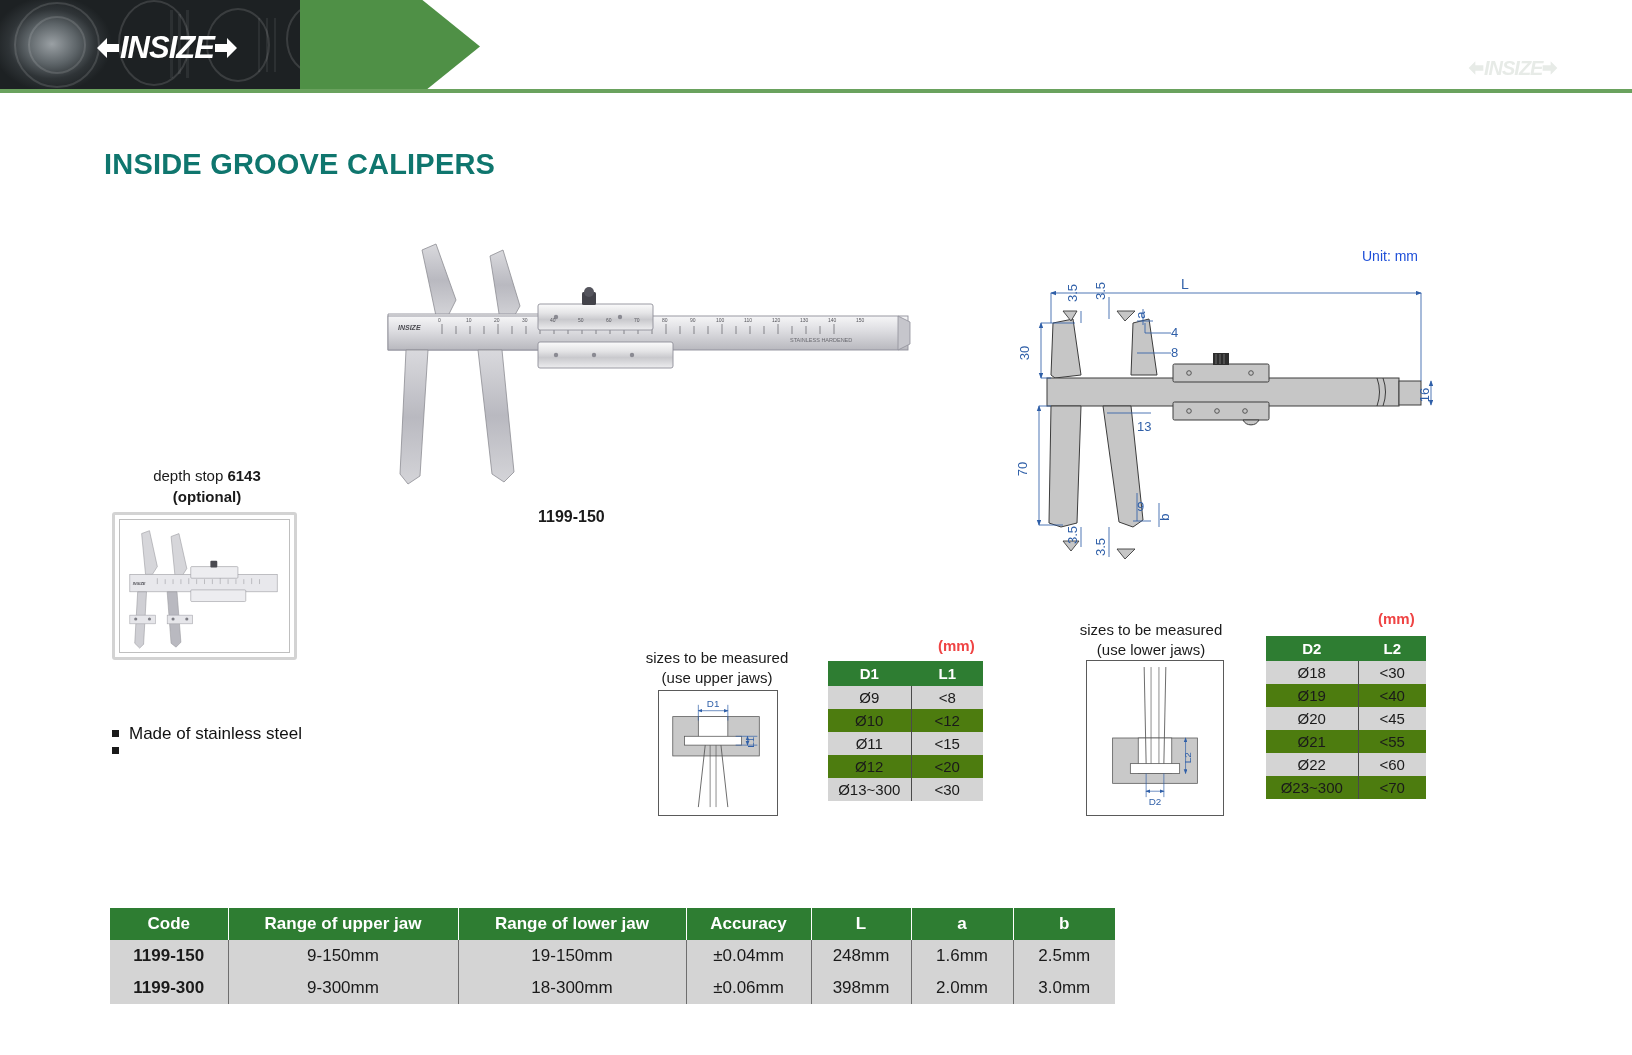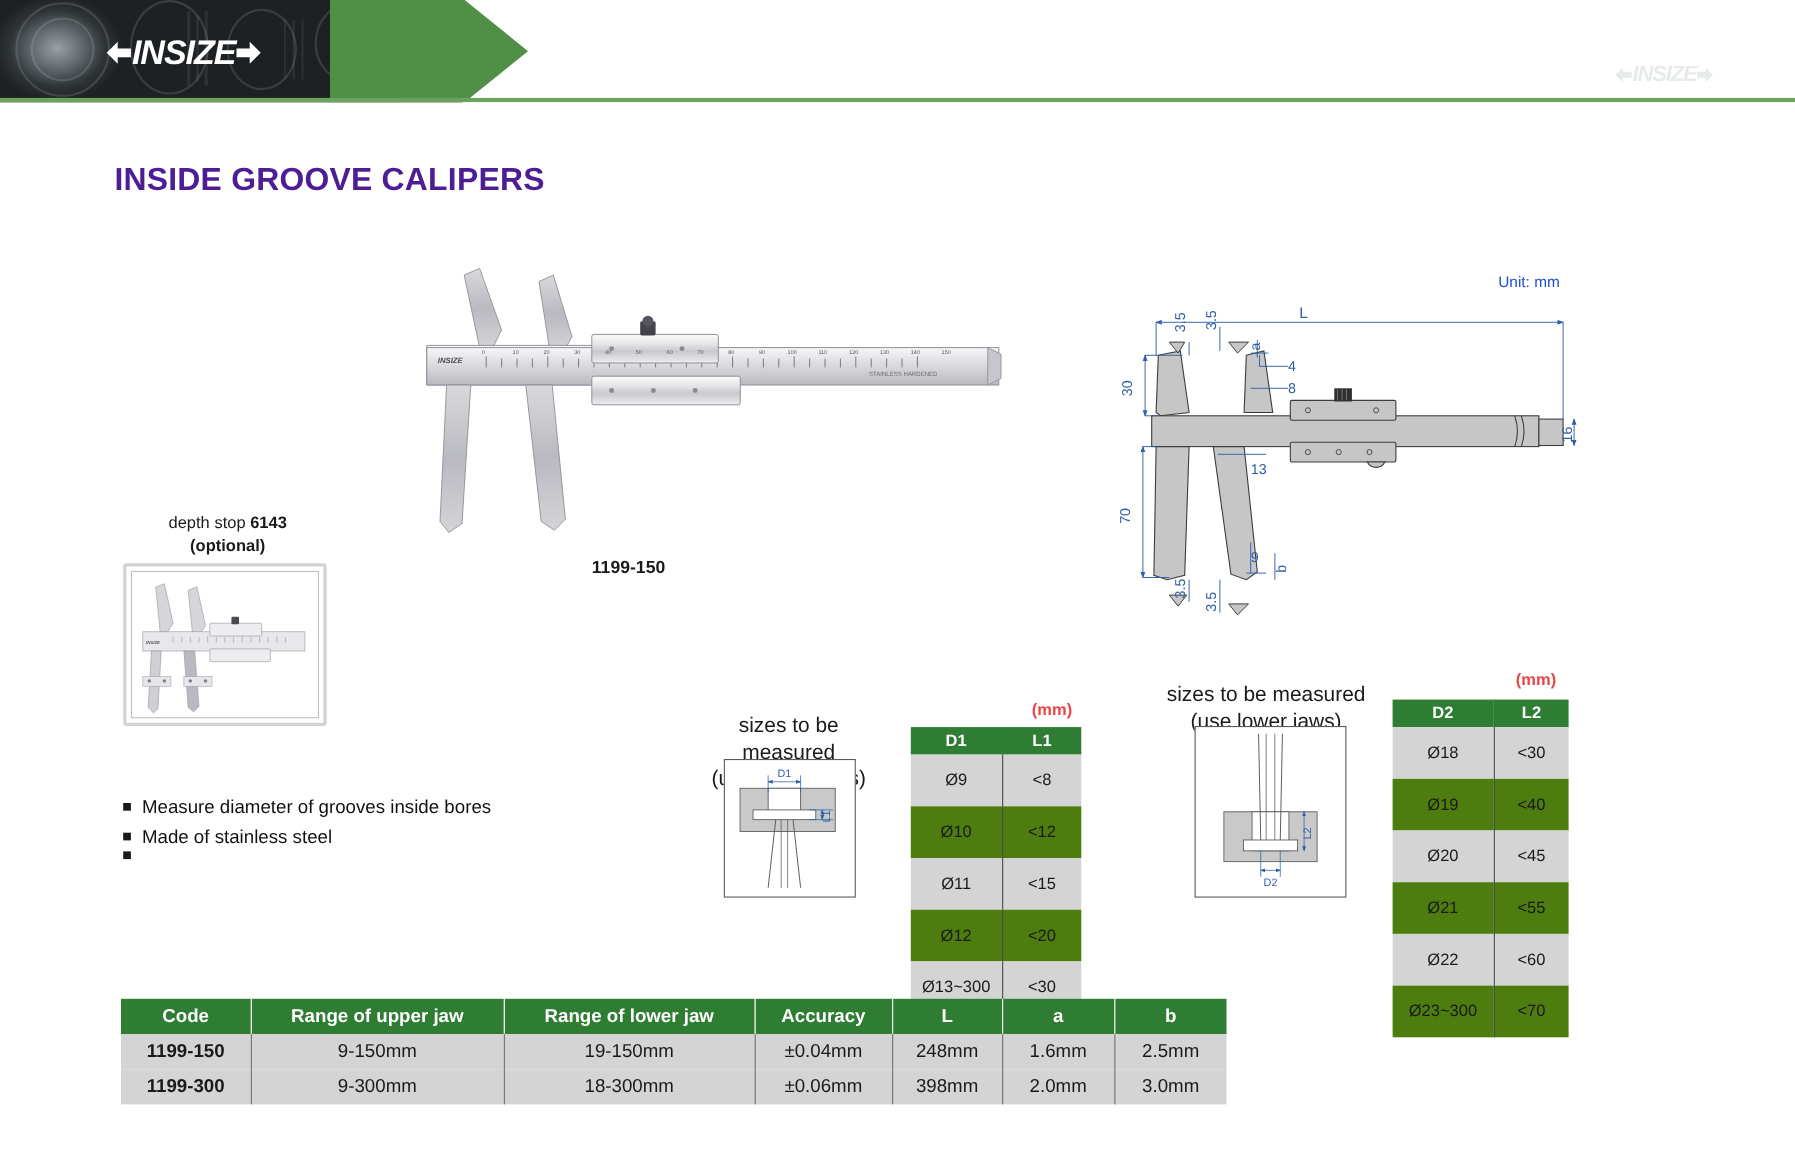"INSIDE GROOVE CALIPERS" #page-title { color: #4c1d95 -> #0f766e }
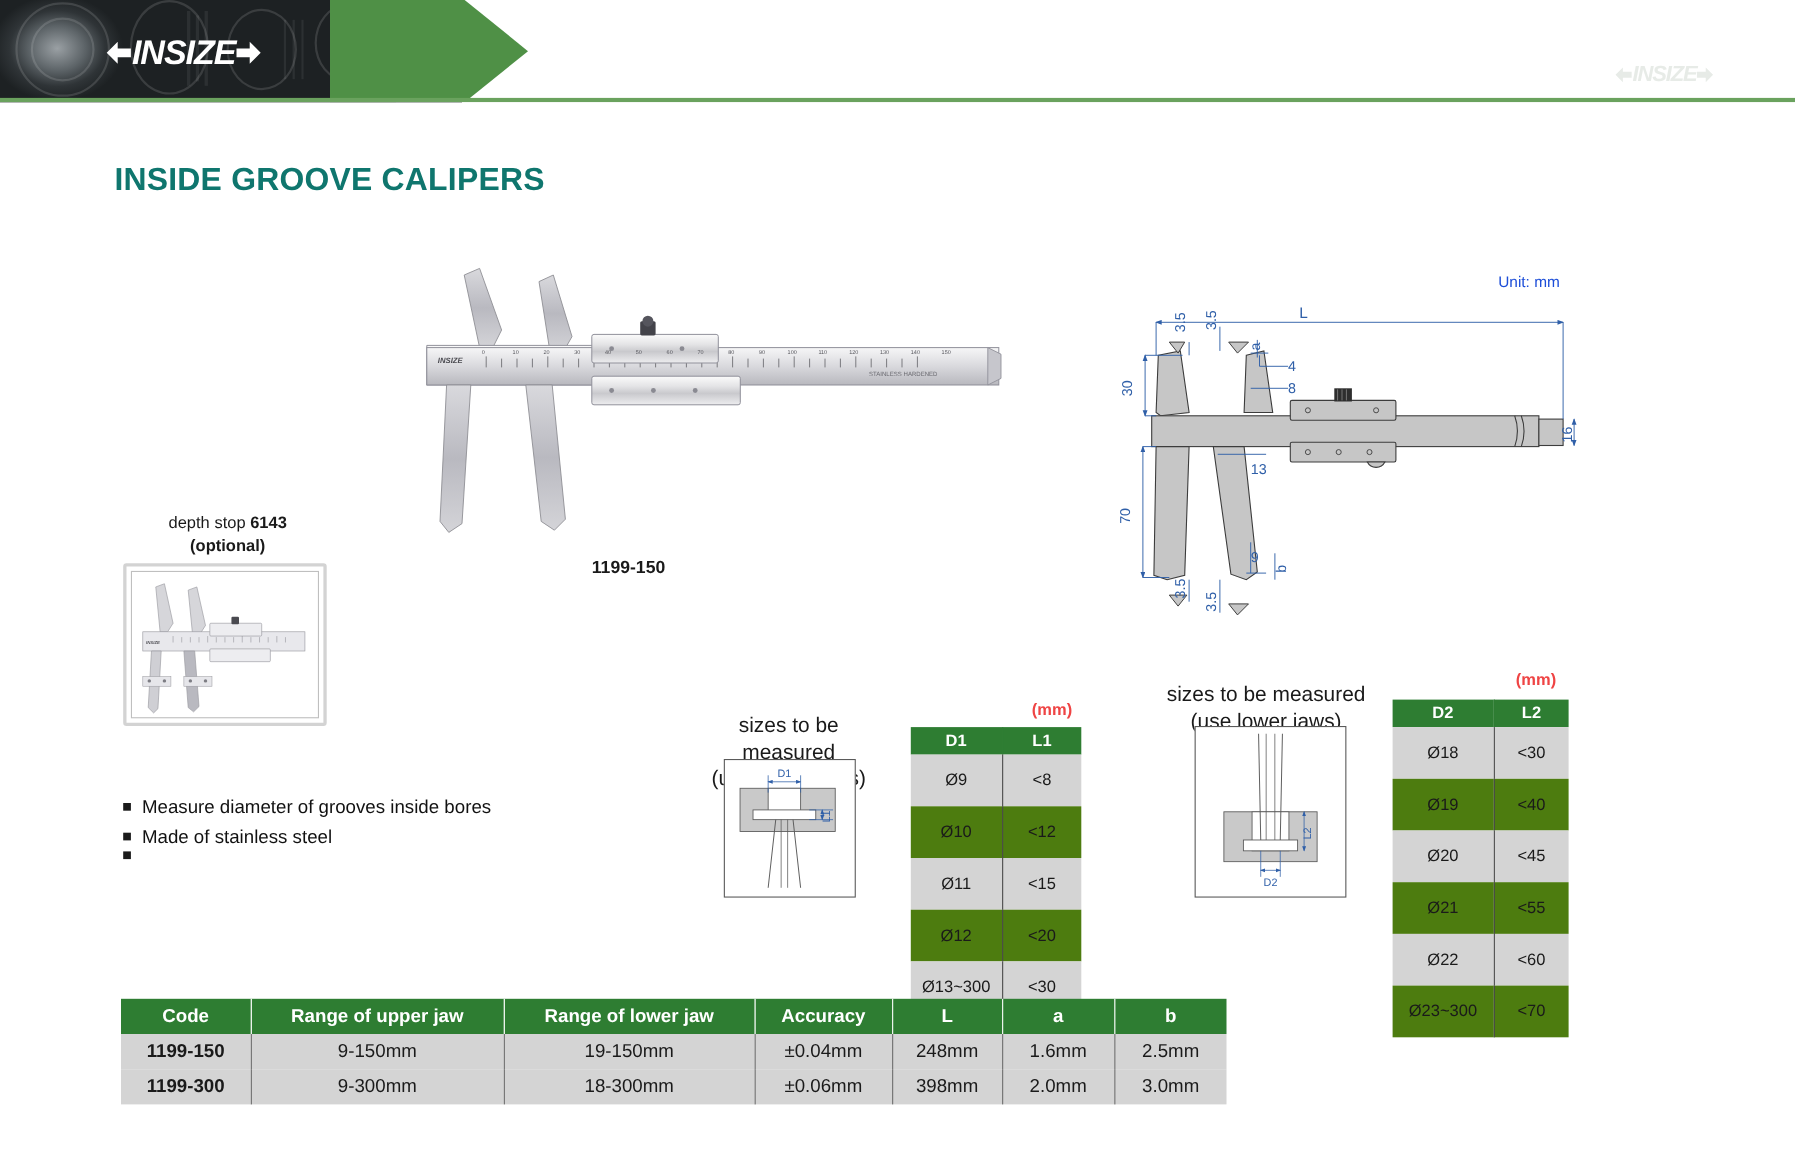"sizes to be measured" .diagram-caption { font-size: 19px -> 15px }
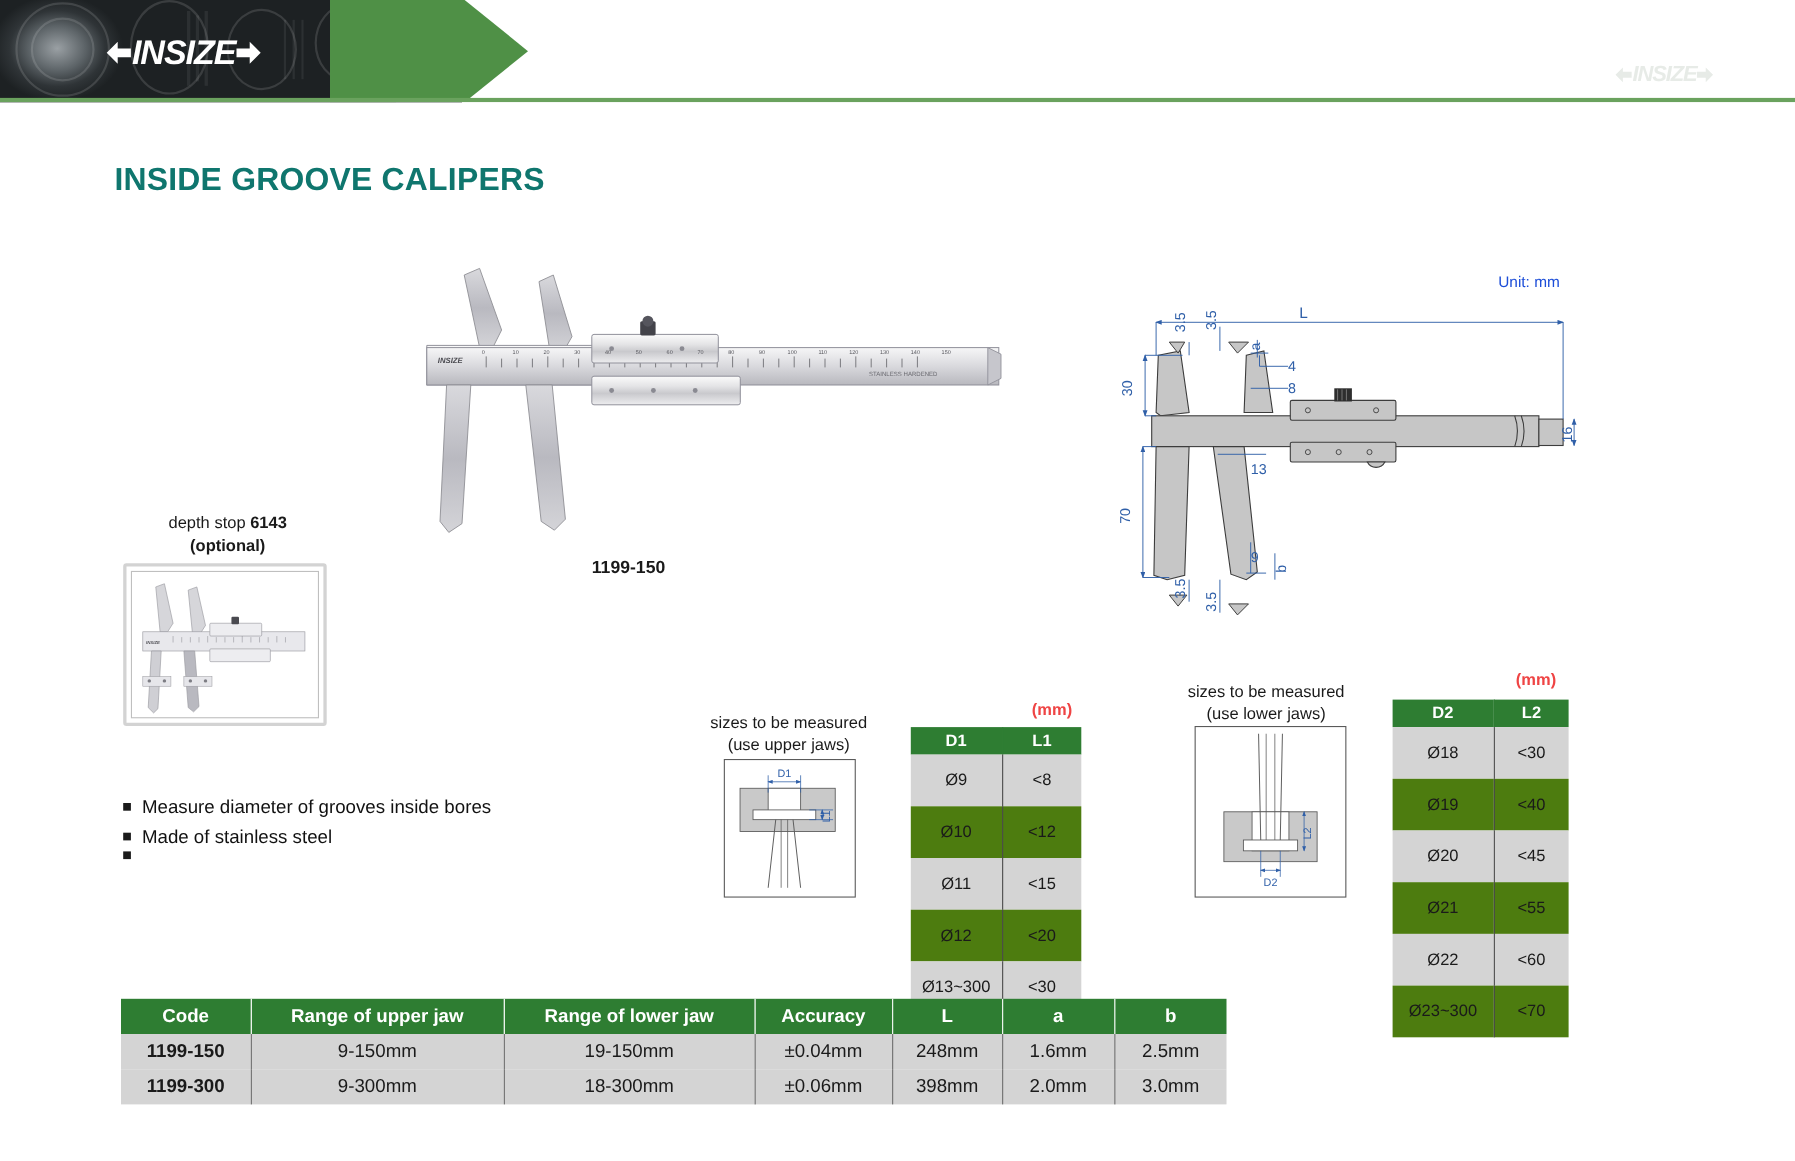"Ø18" table.mini td { padding: 15px 0 -> 3px 0 }
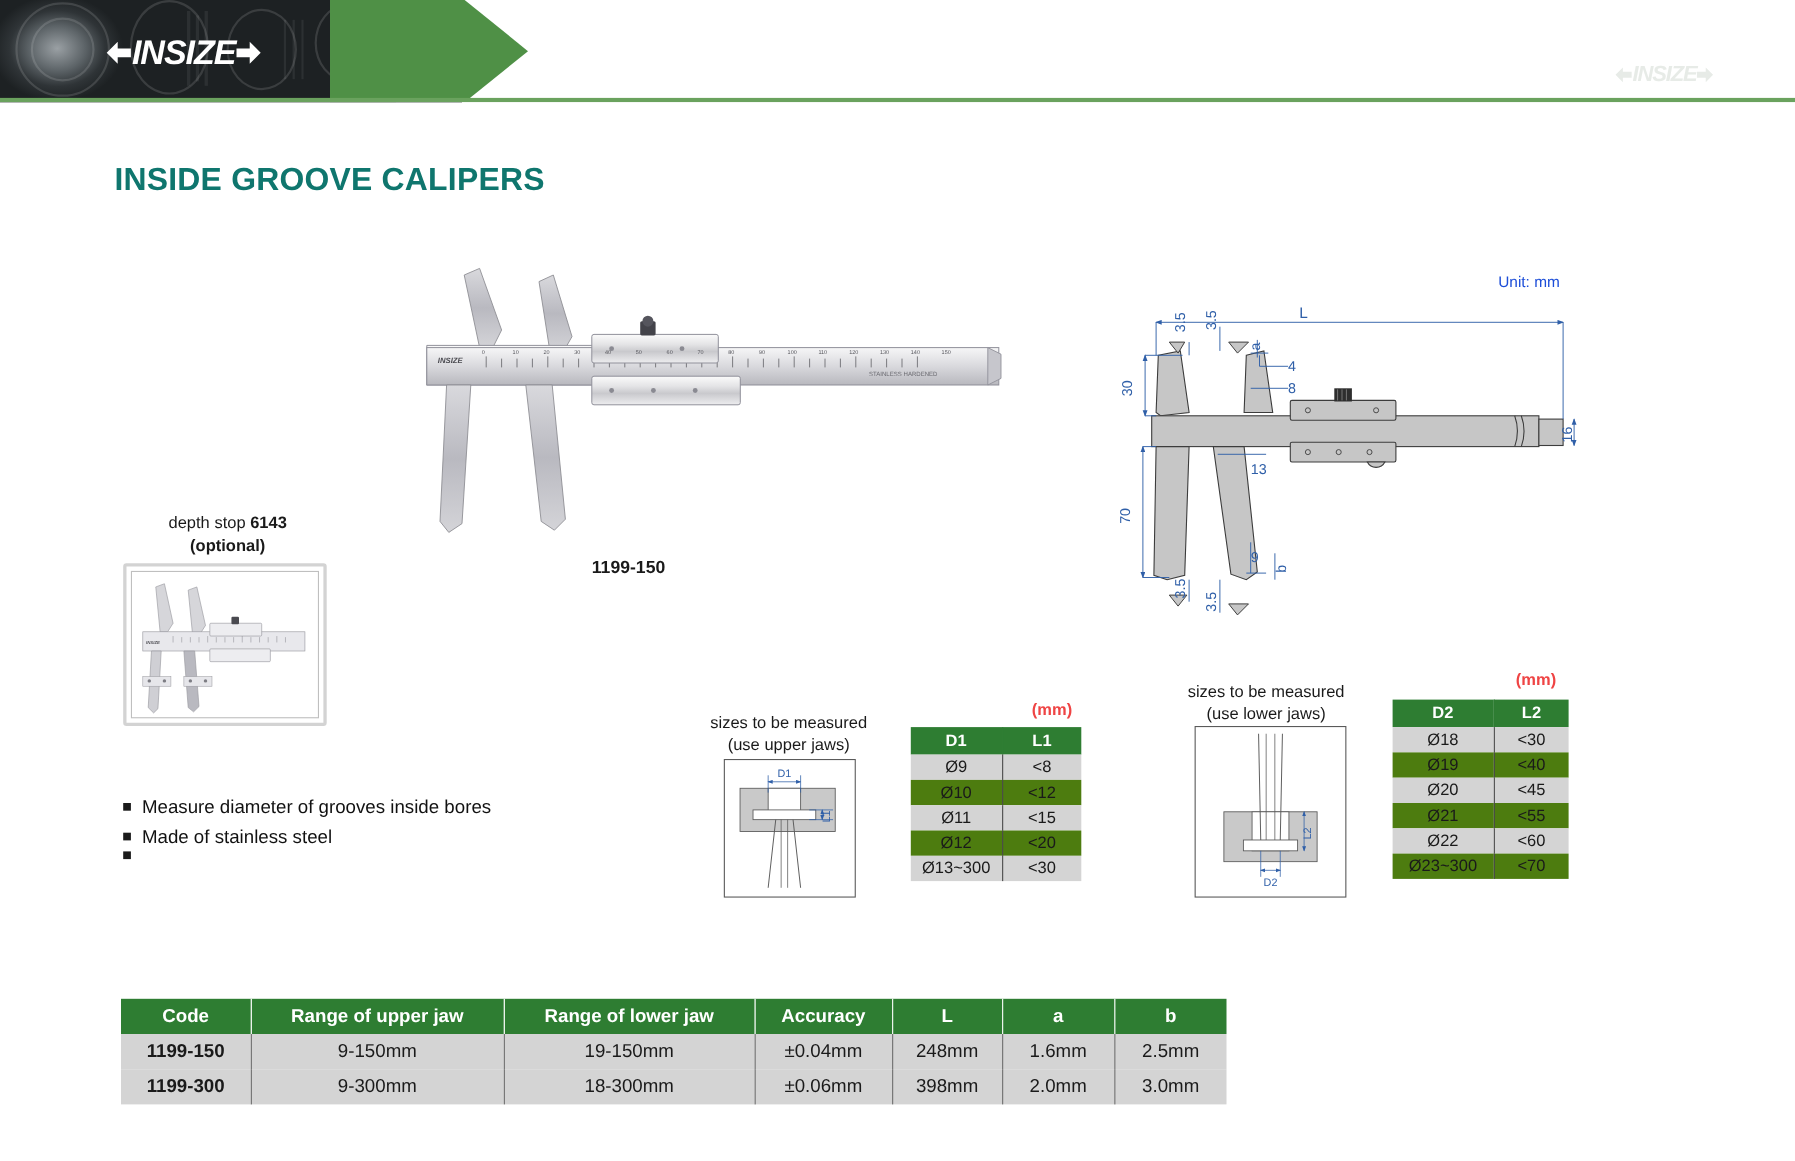"Measure diameter of grooves inside" div.bullet-row { html: <div> <span></span> <span>Measure diameter of grooves inside bores</span> </div> -> none }
